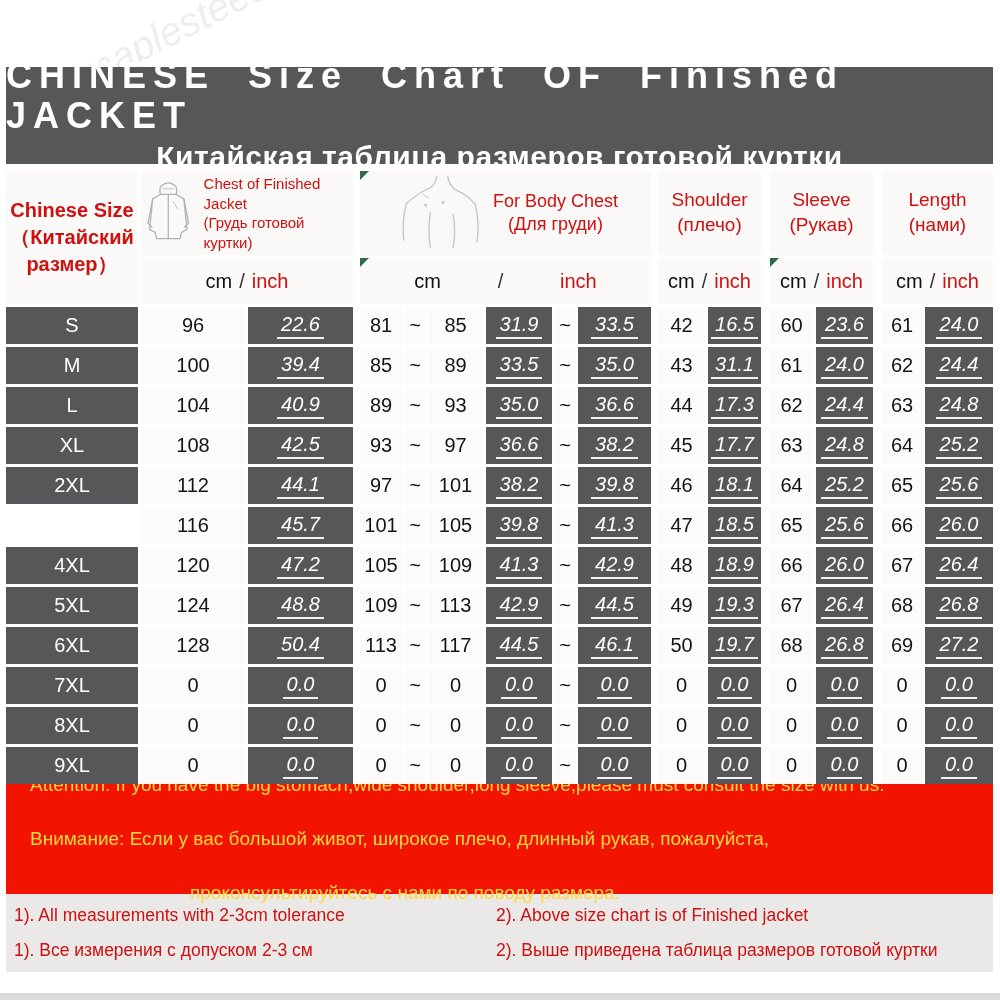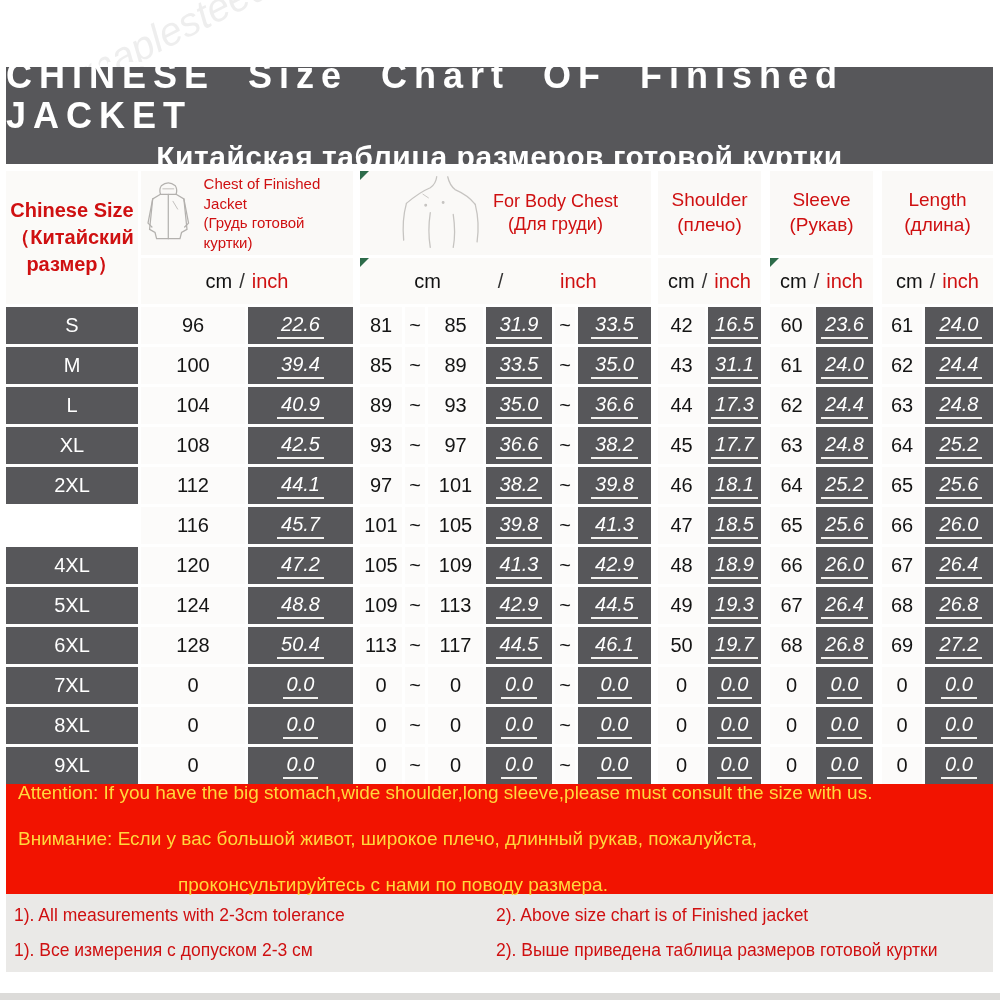"(длина)" span { text: длина -> нами }
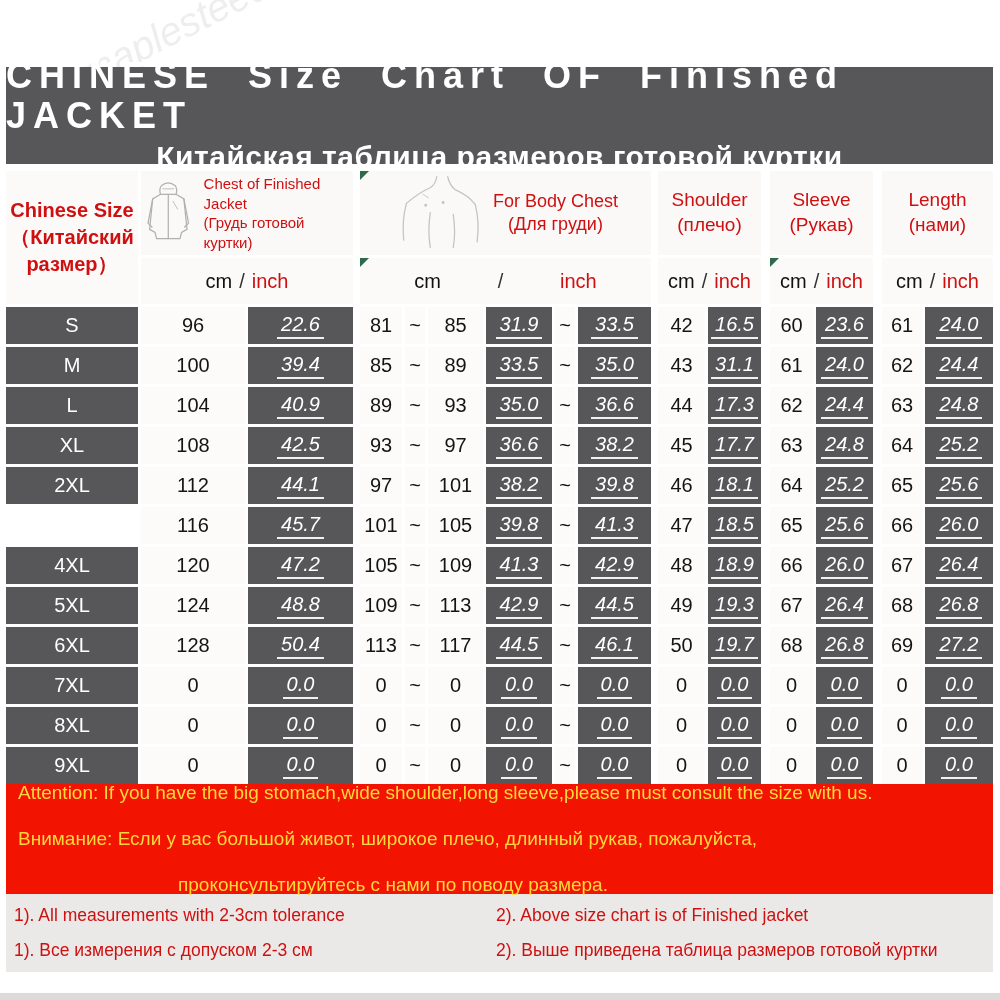"Attention: If you have the" .attention { gap: 24px -> 32px; padding-left: 12px -> 24px }
